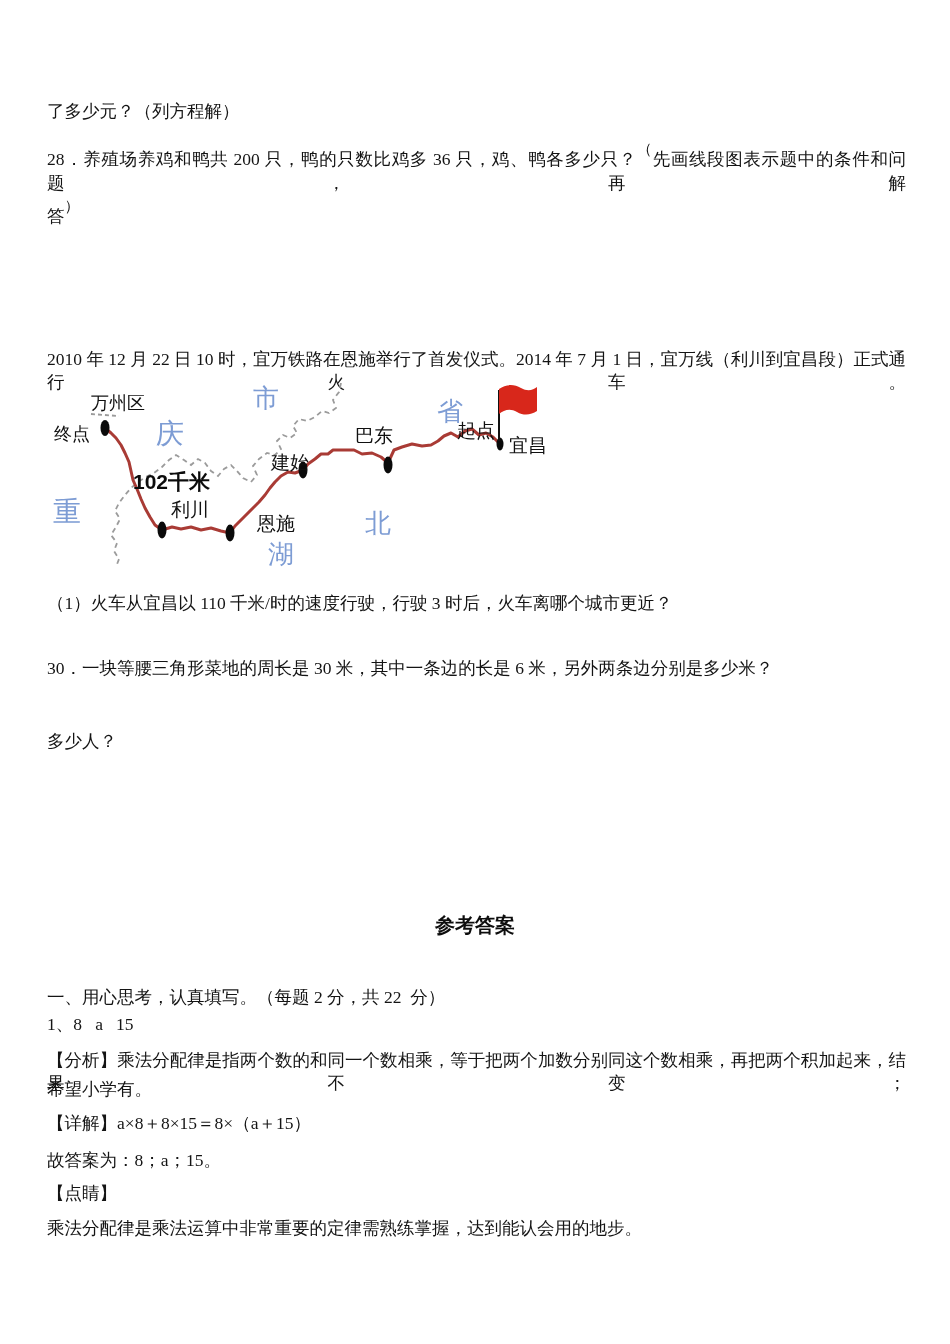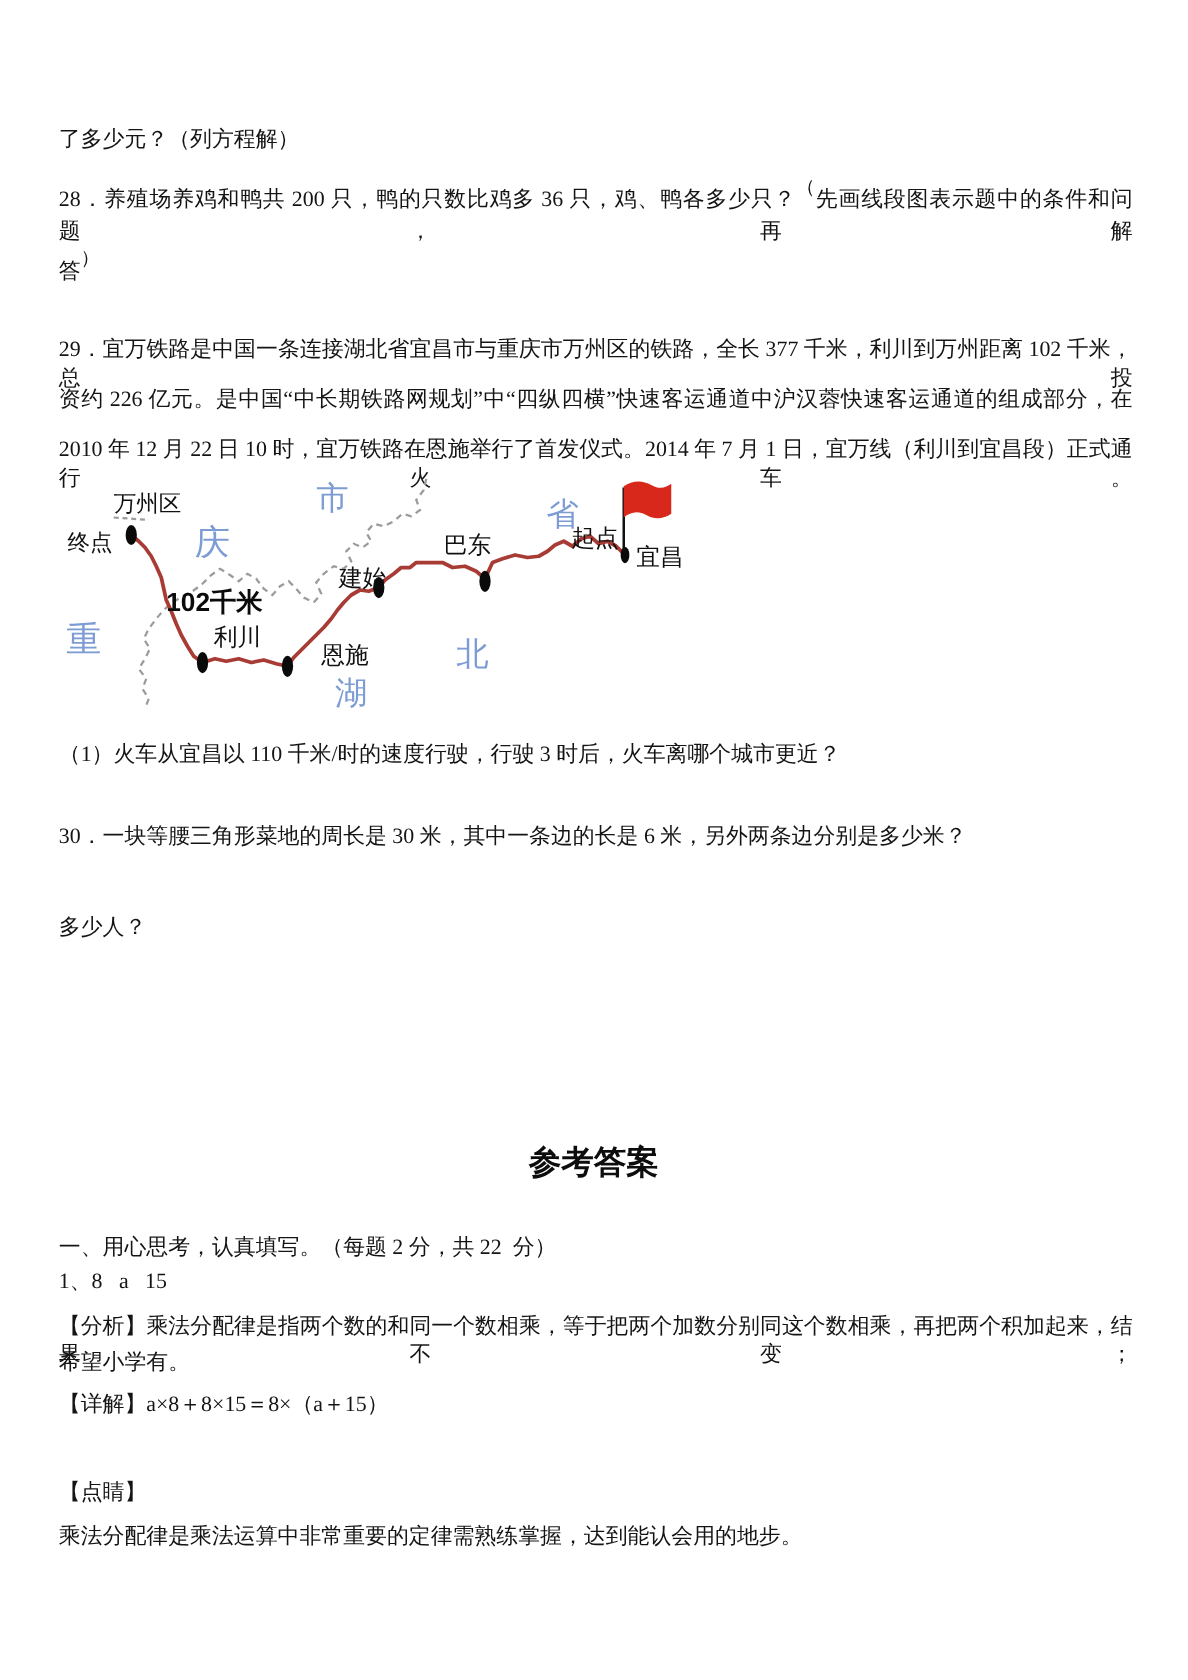"29．宜万铁路是中国一条连接湖北省宜昌市与重庆市万州区的铁路，全长 377" div.line { html: <div>29．宜万铁路是中国一条连接湖北省宜昌市与重庆市万州区的铁路，全长 377 千米，利川到万州距离 102 千米，总投</div> -> none }
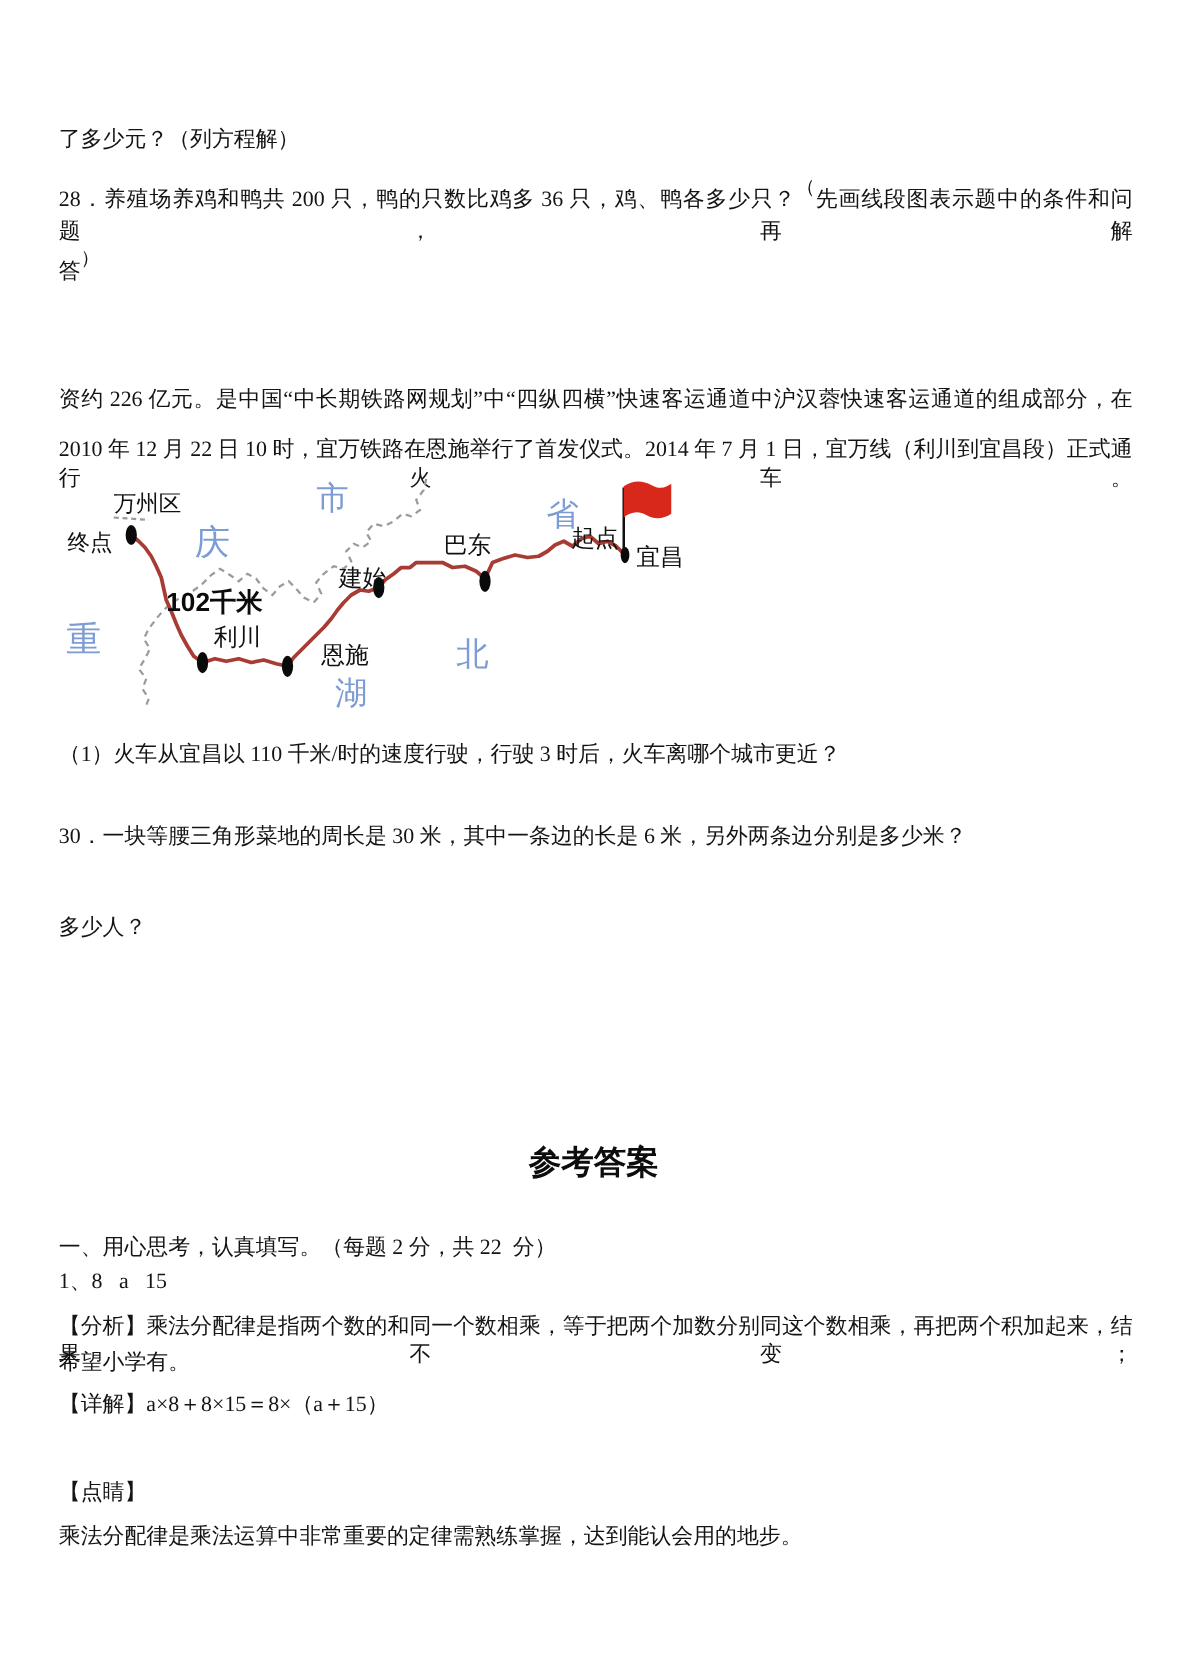"资约 226" div.line { html: <div>资约 226 亿元。是中国“中长期铁路网规划”中“四纵四横”快速客运通道中沪汉蓉快速客运通道的组成部分，在</div> -> none }
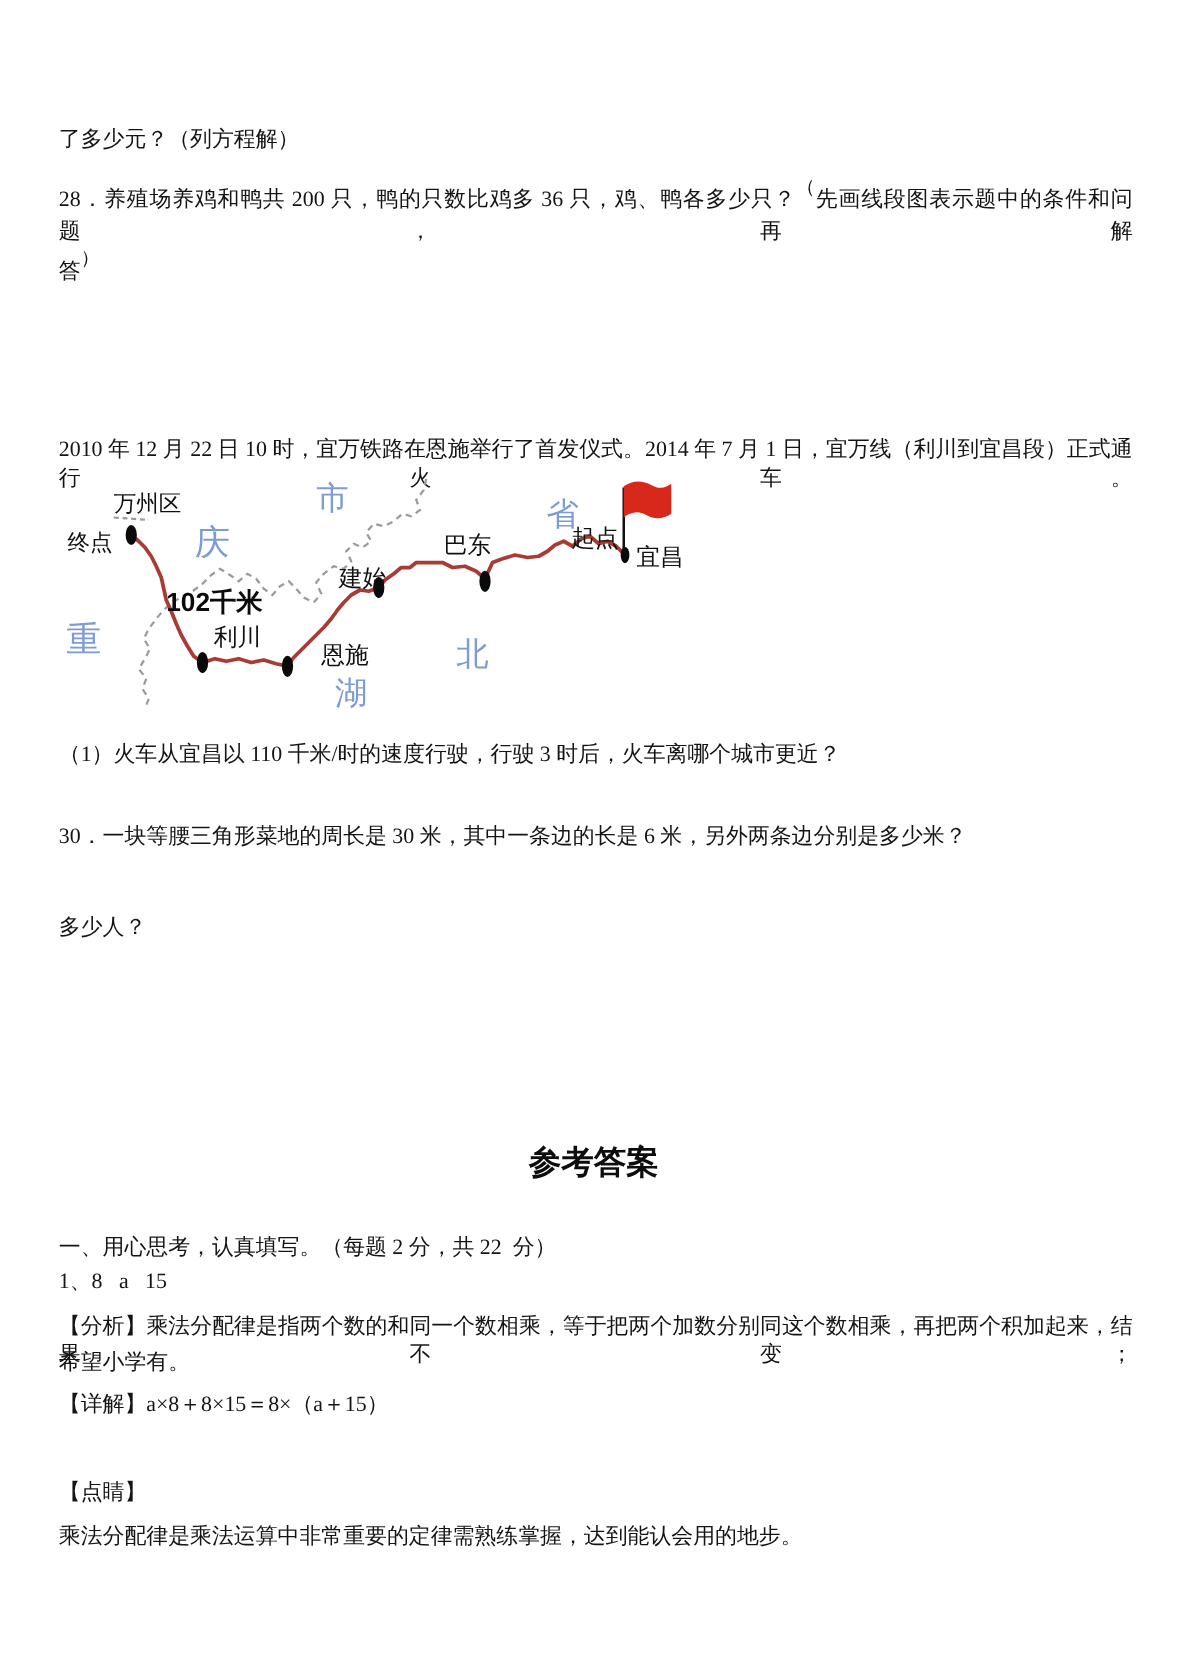"参考答案" .answers-title { font-size: 26px -> 20px }
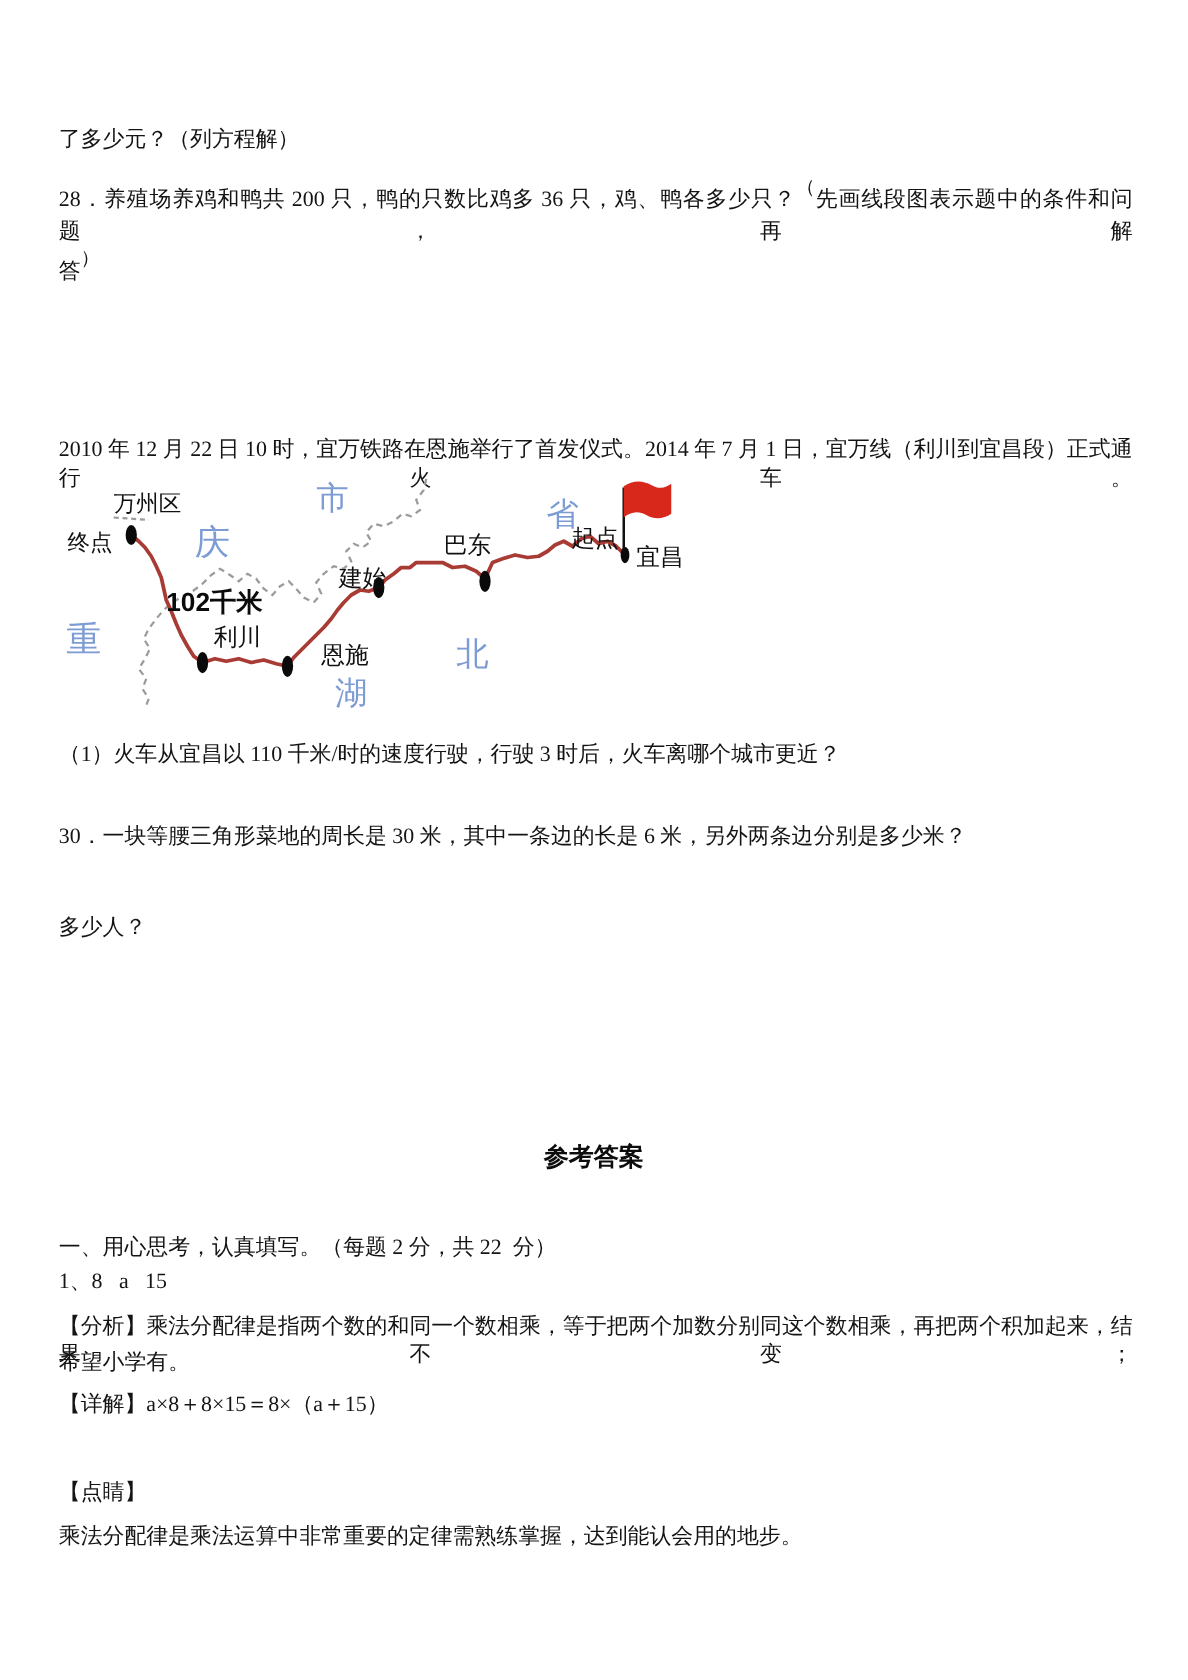"故答案为：8；a；15。" div.line { html: none -> <div><span>故答案为：</span><span>8；a；15。</span></div> }
